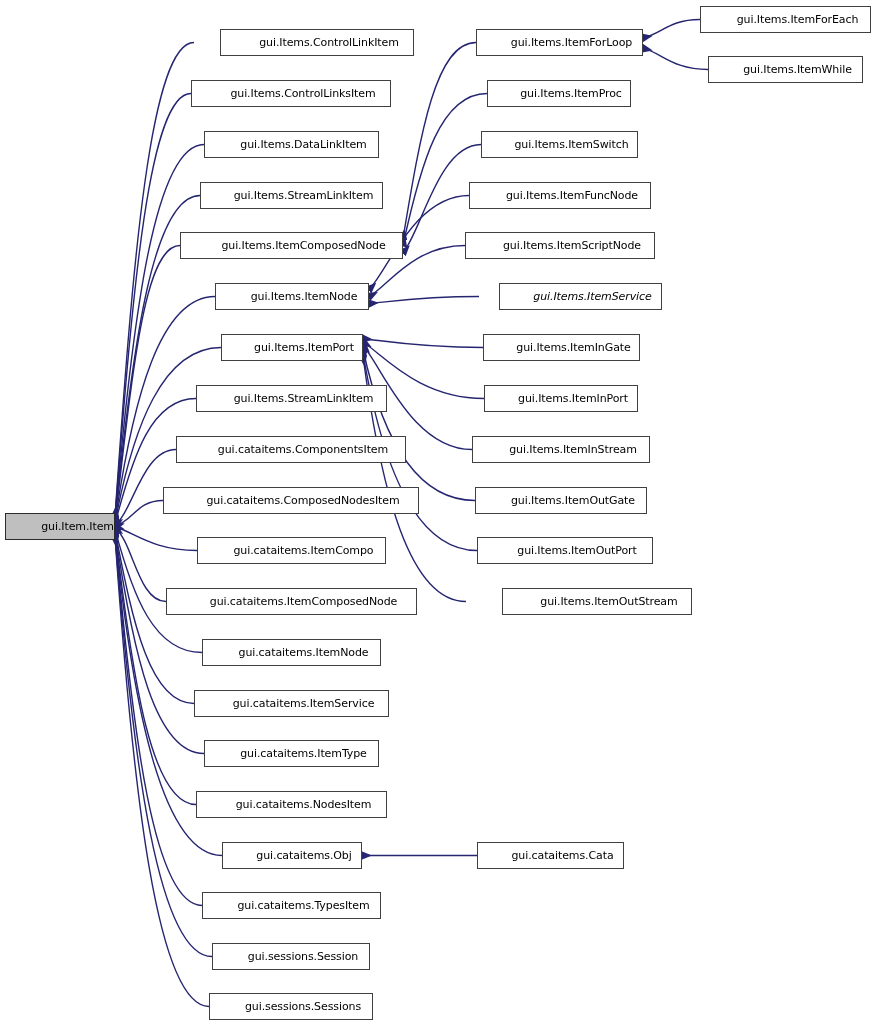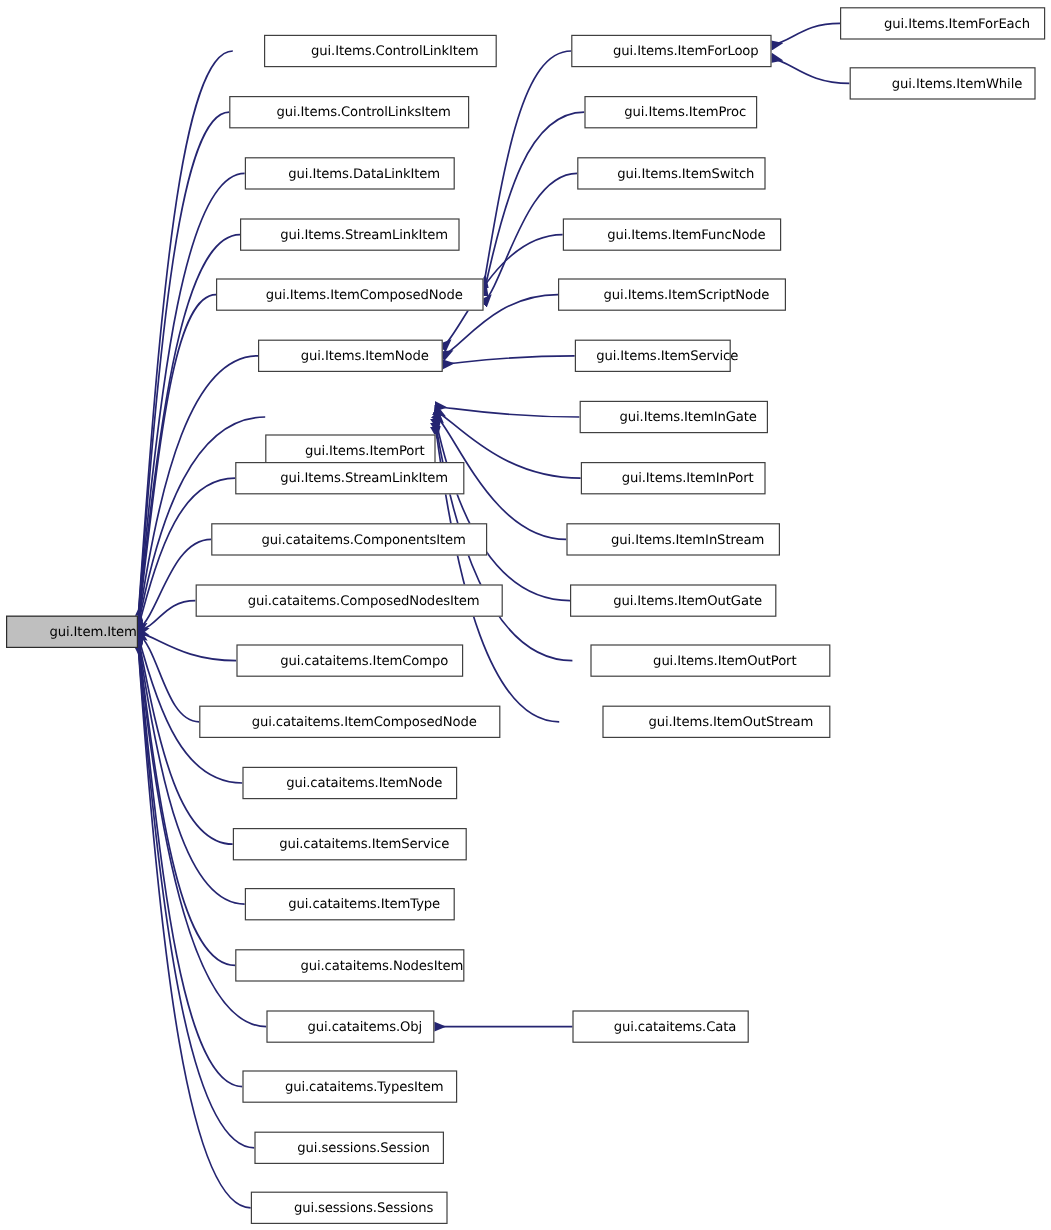"gui.Items.ItemService" div.node { font-style: none -> italic; left: 479px -> 499px; width: 130px -> 163px }
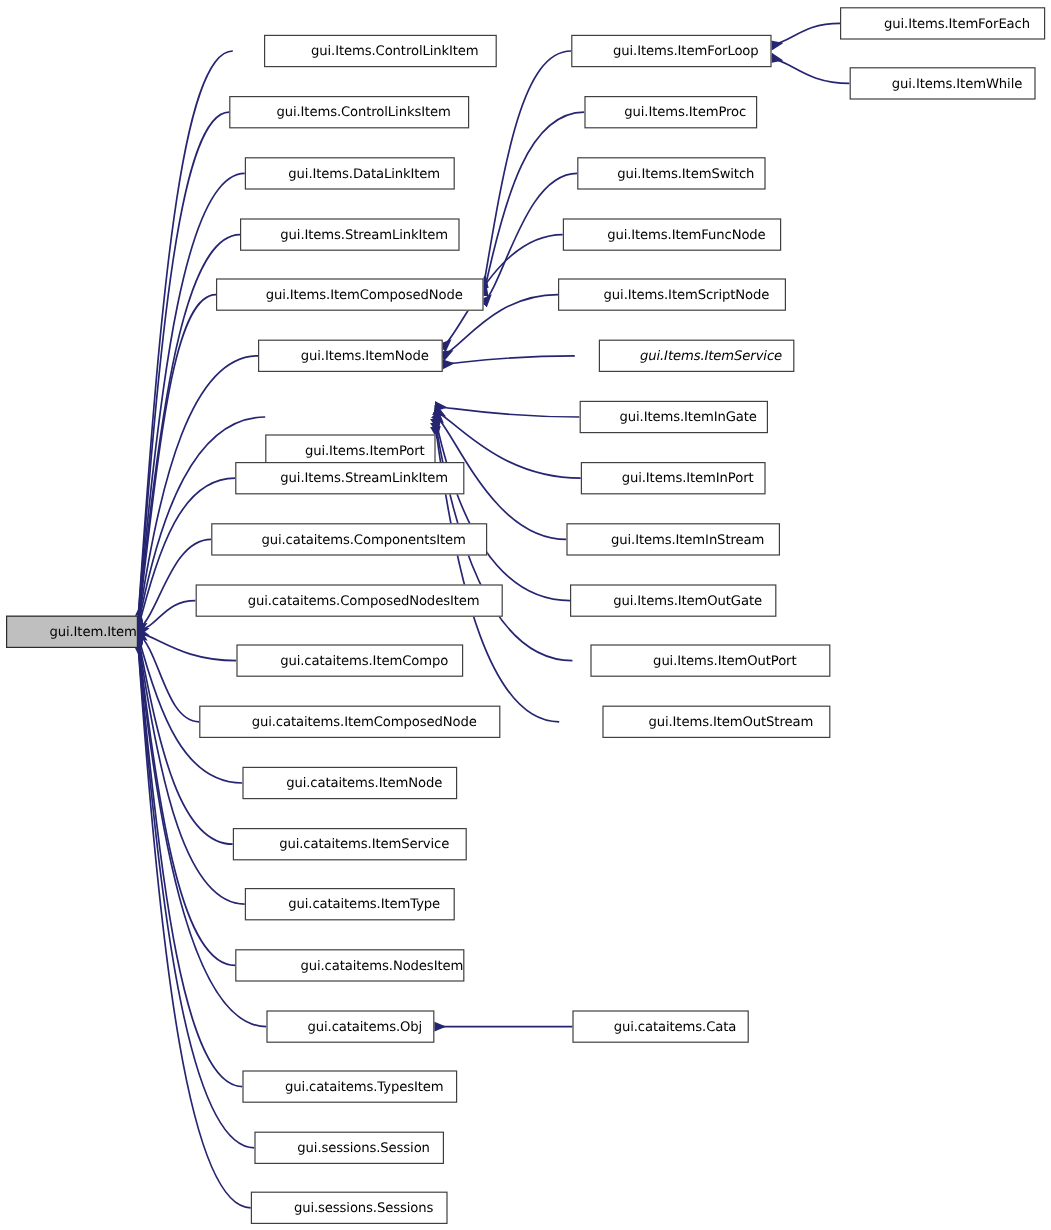"gui.Items.ItemPort" div.node { margin-top: 28px -> none }
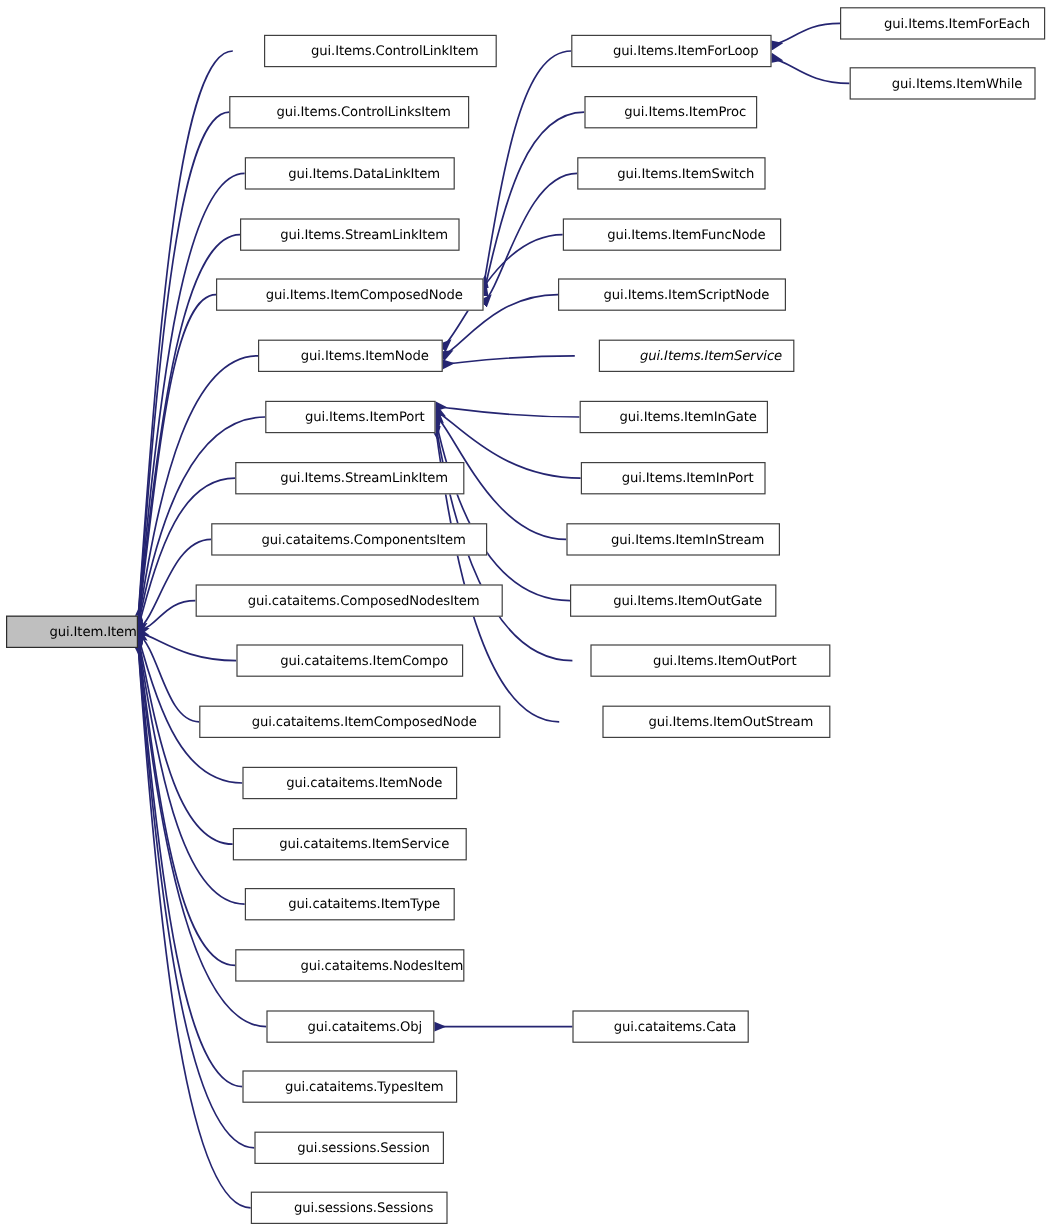"gui.Items.ItemOutPort" div.node { left: 492px -> 477px; width: 200px -> 176px }
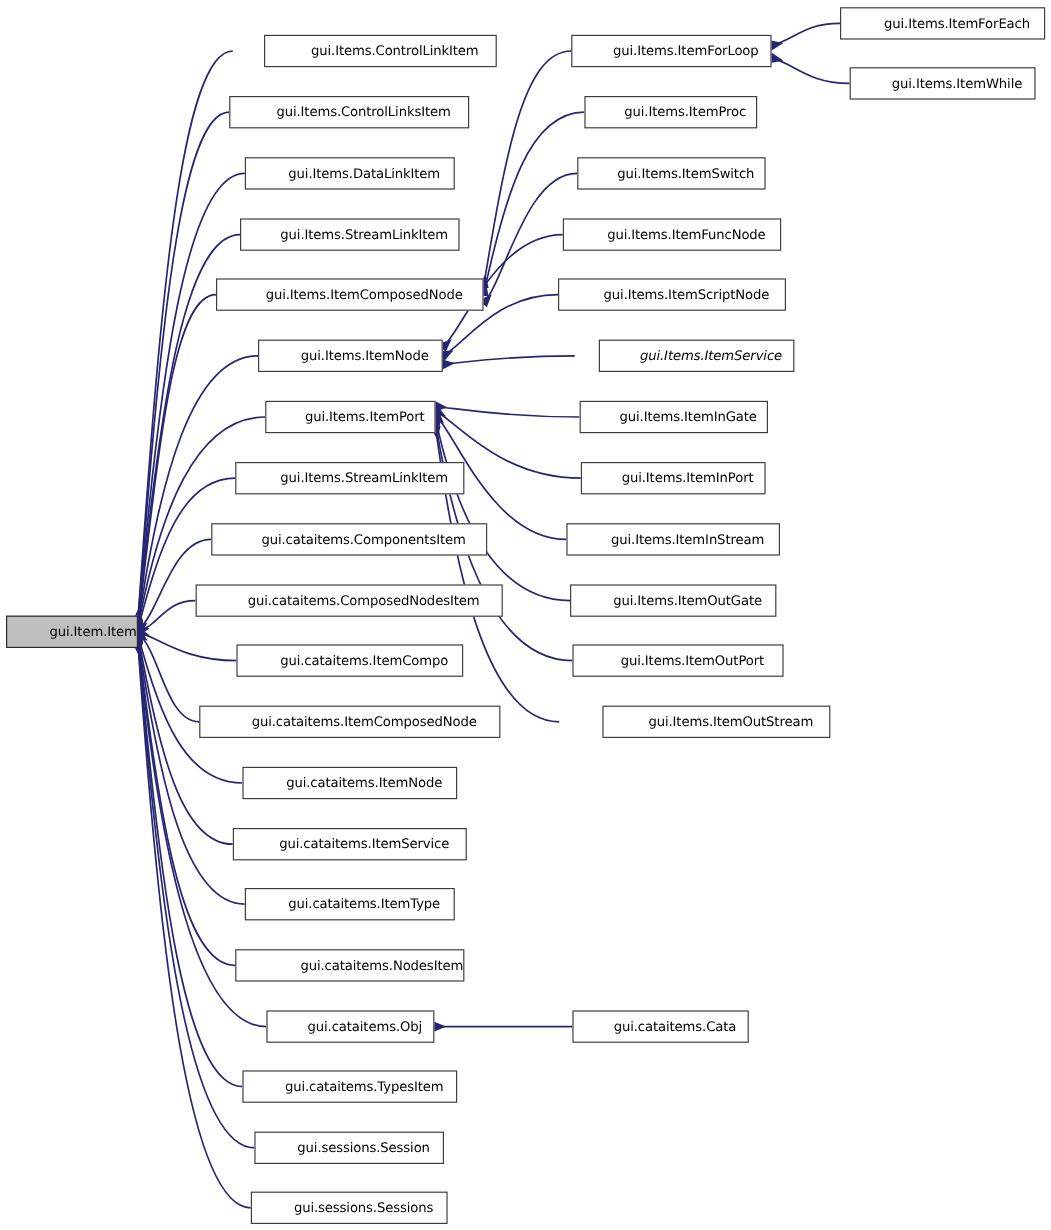"gui.cataitems.NodesItem" div.node { justify-content: flex-end -> none }
